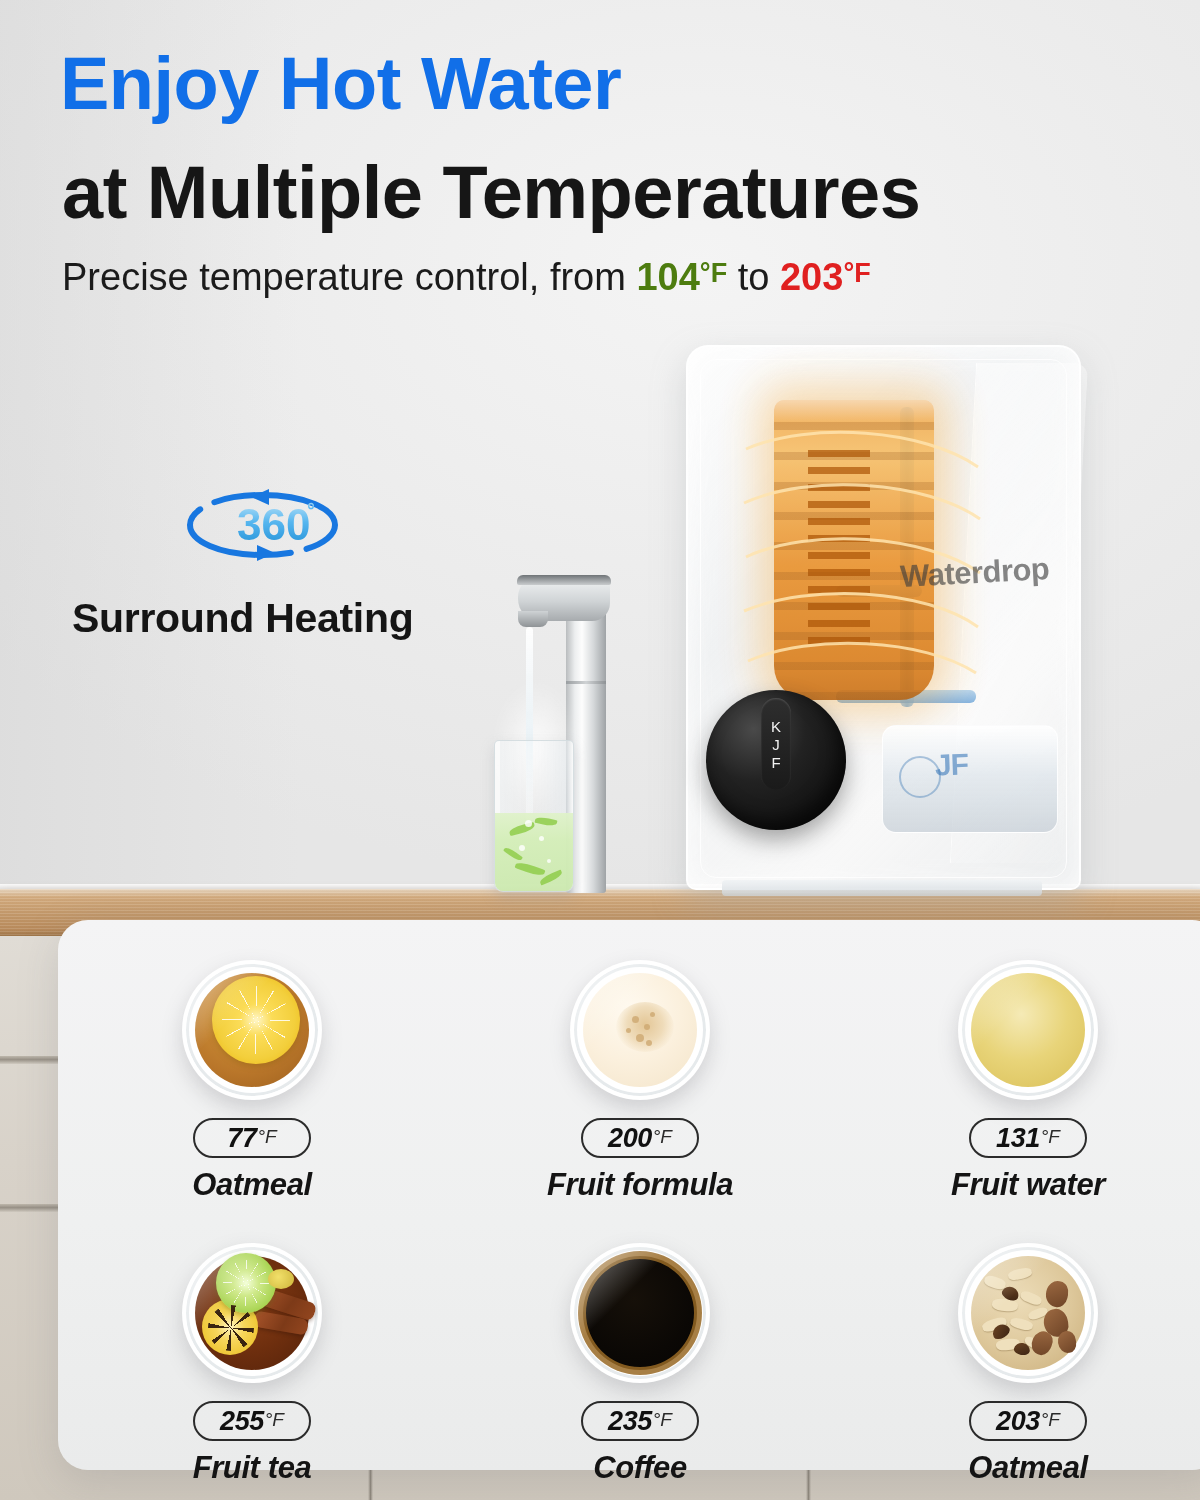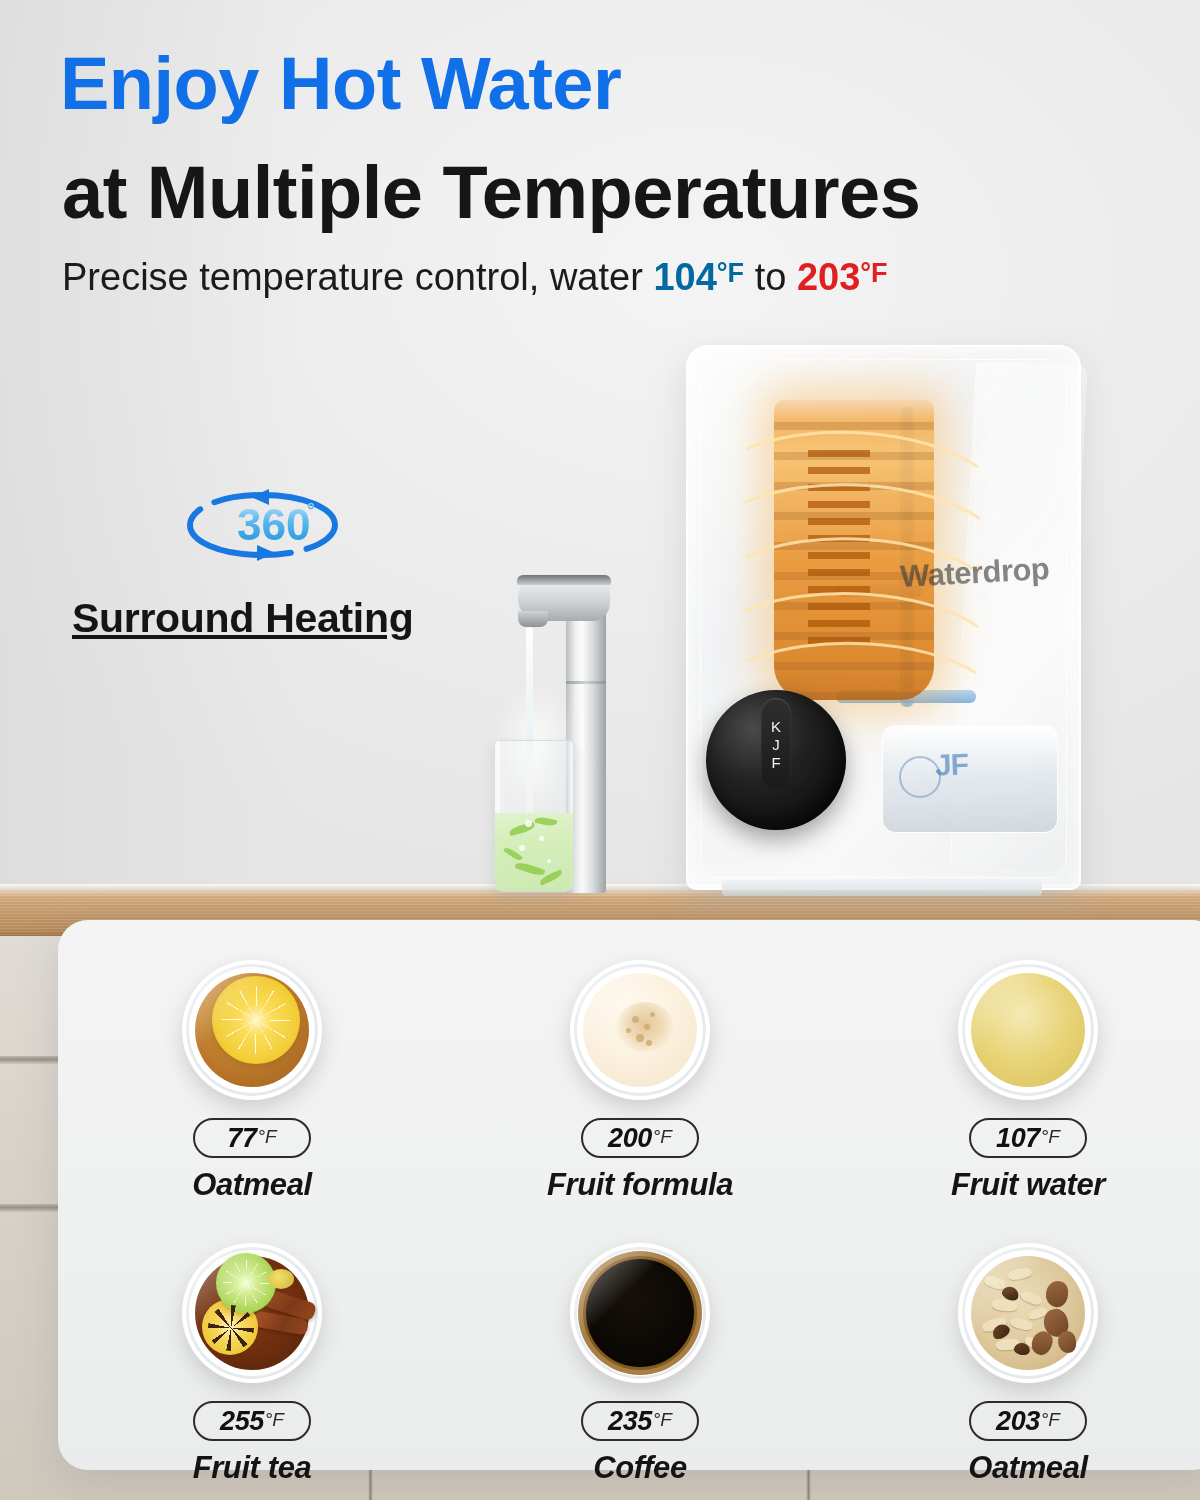"Precise temperature control, water" span { text: water -> from }
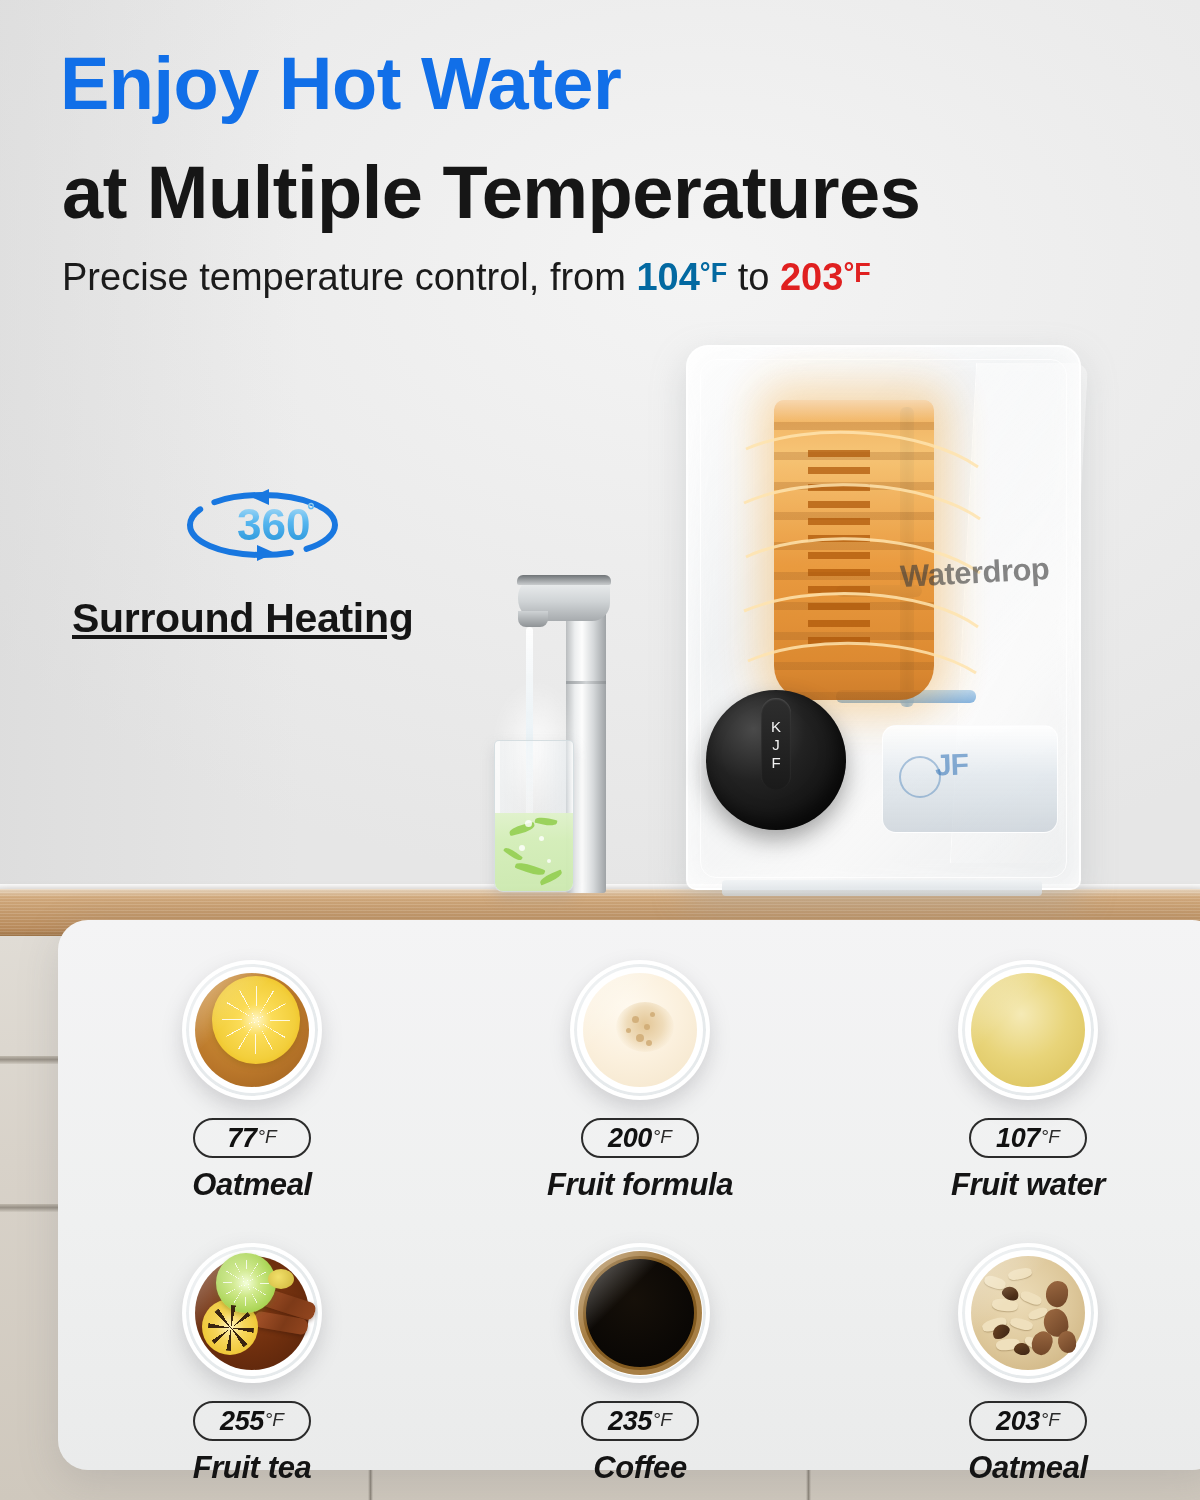"104°F" .sub-blue { color: #0369a1 -> #4d7c0f }
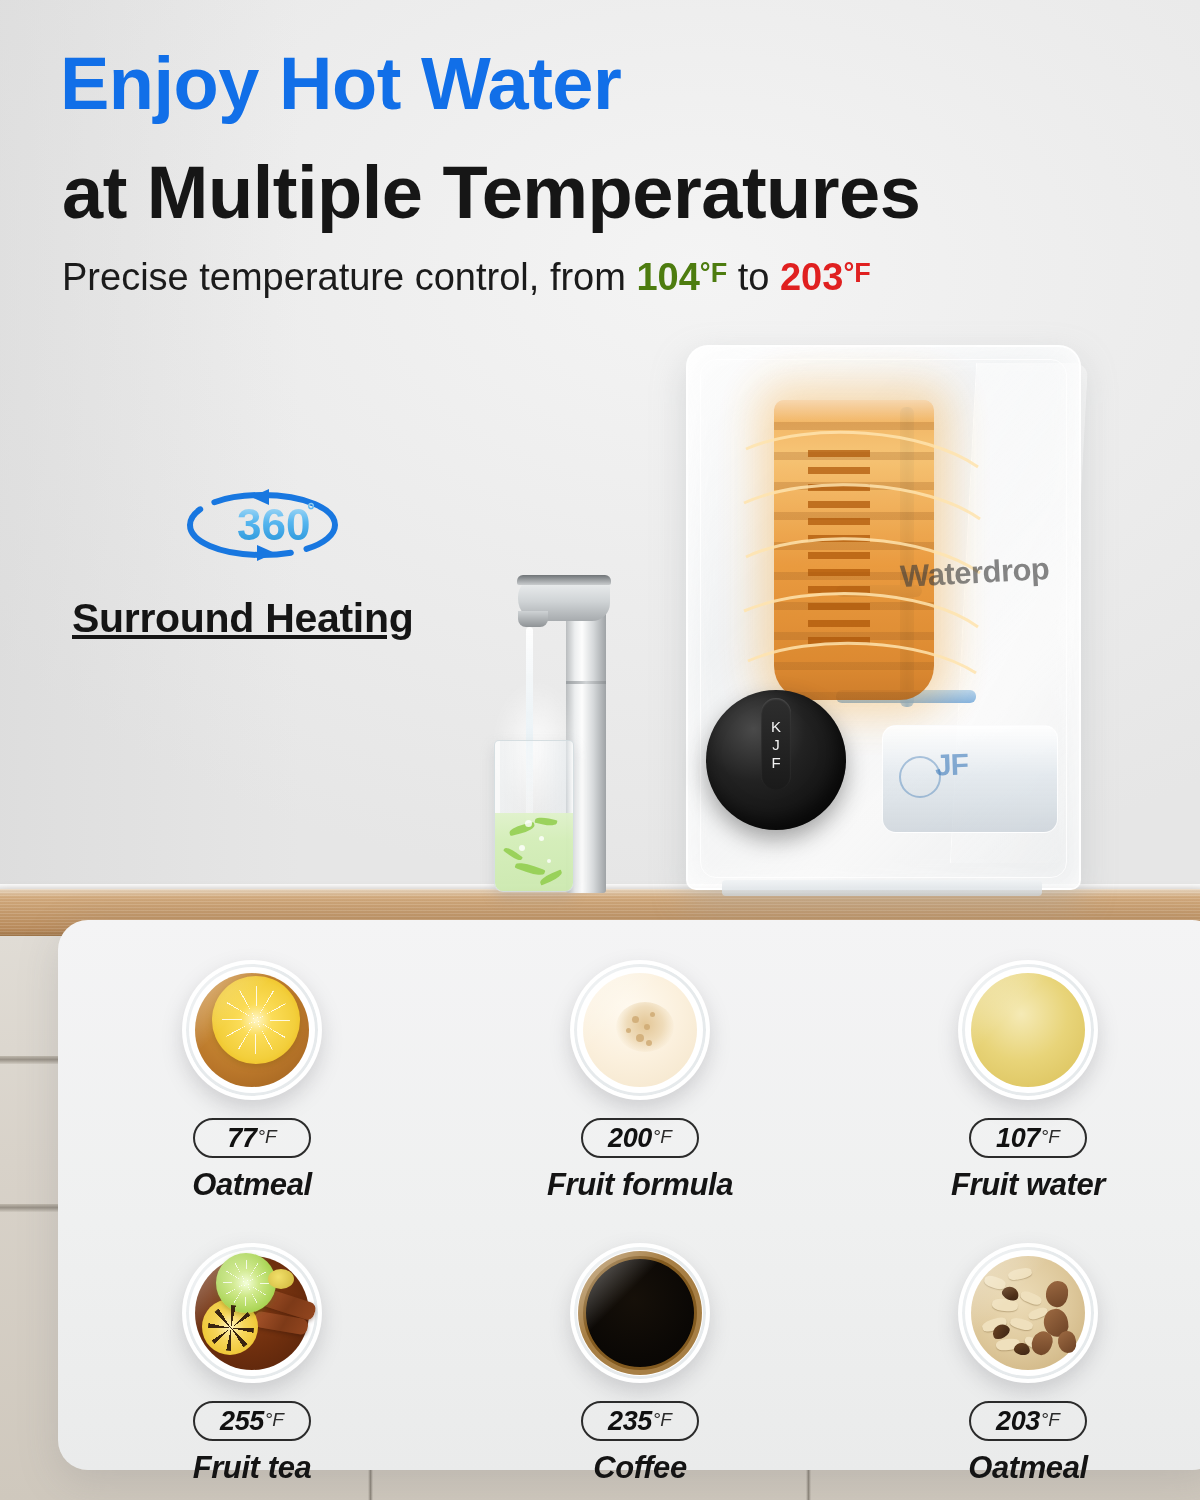"Surround Heating" .surround-label { text-decoration: underline -> none }
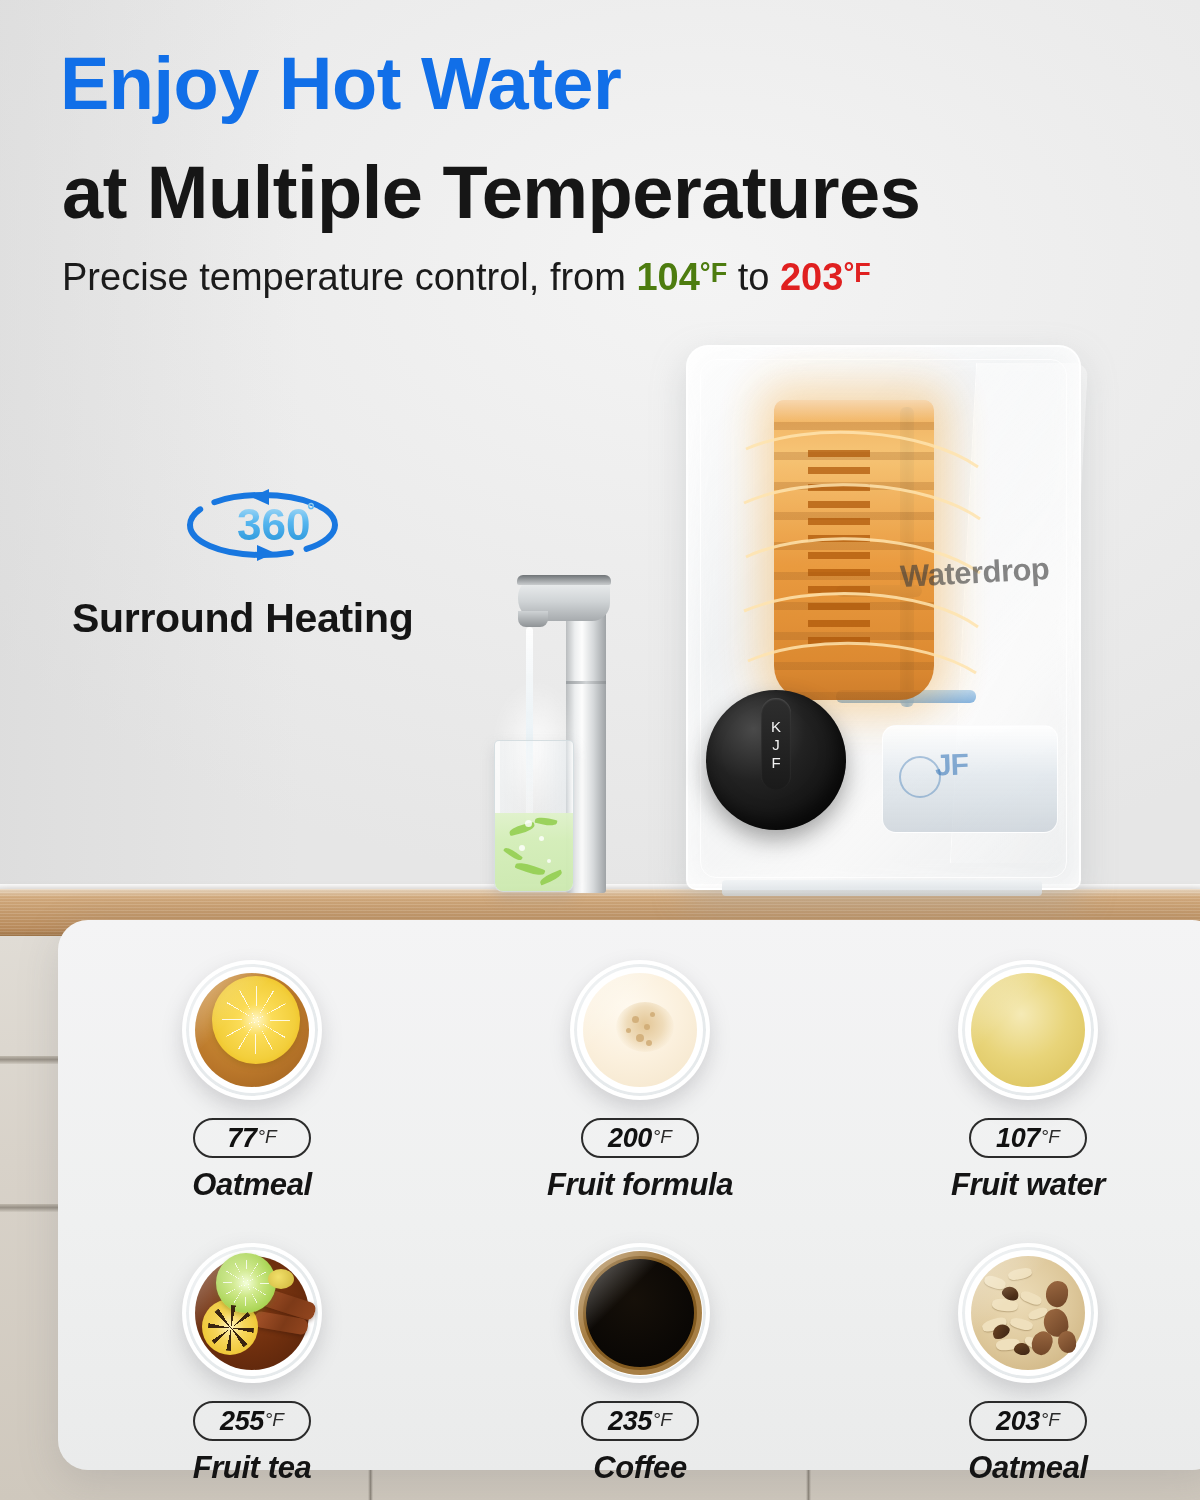"107" span.num { text: 107 -> 131 }
